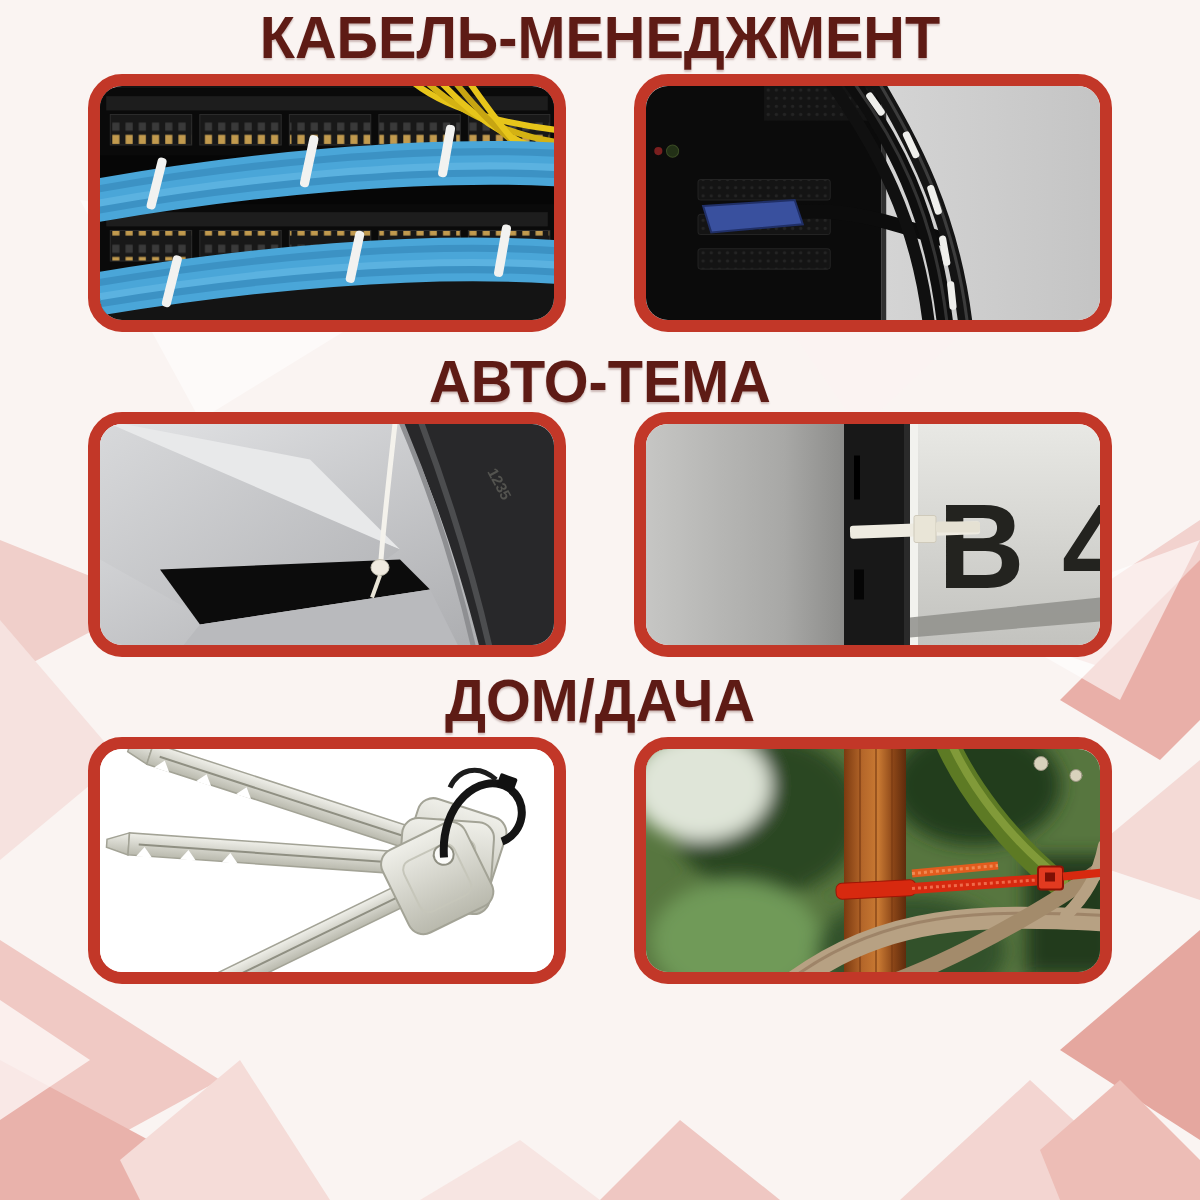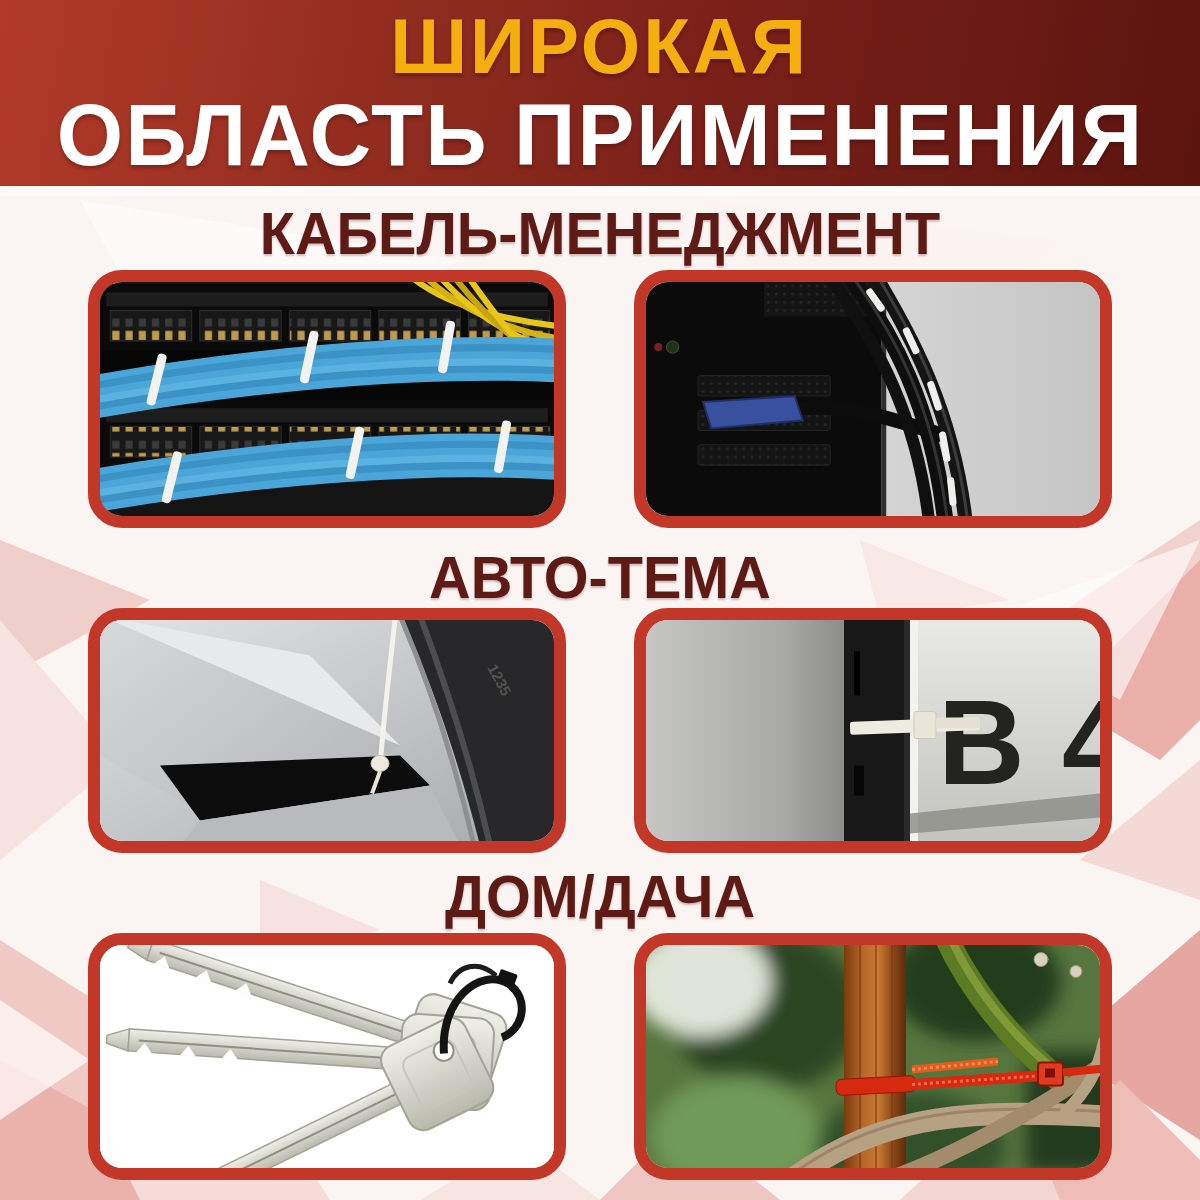"ШИРОКАЯ" header { html: <header> <span>ШИРОКАЯ</span> <span>ОБЛАСТЬ ПРИМЕНЕНИЯ</span> </header> -> none }
